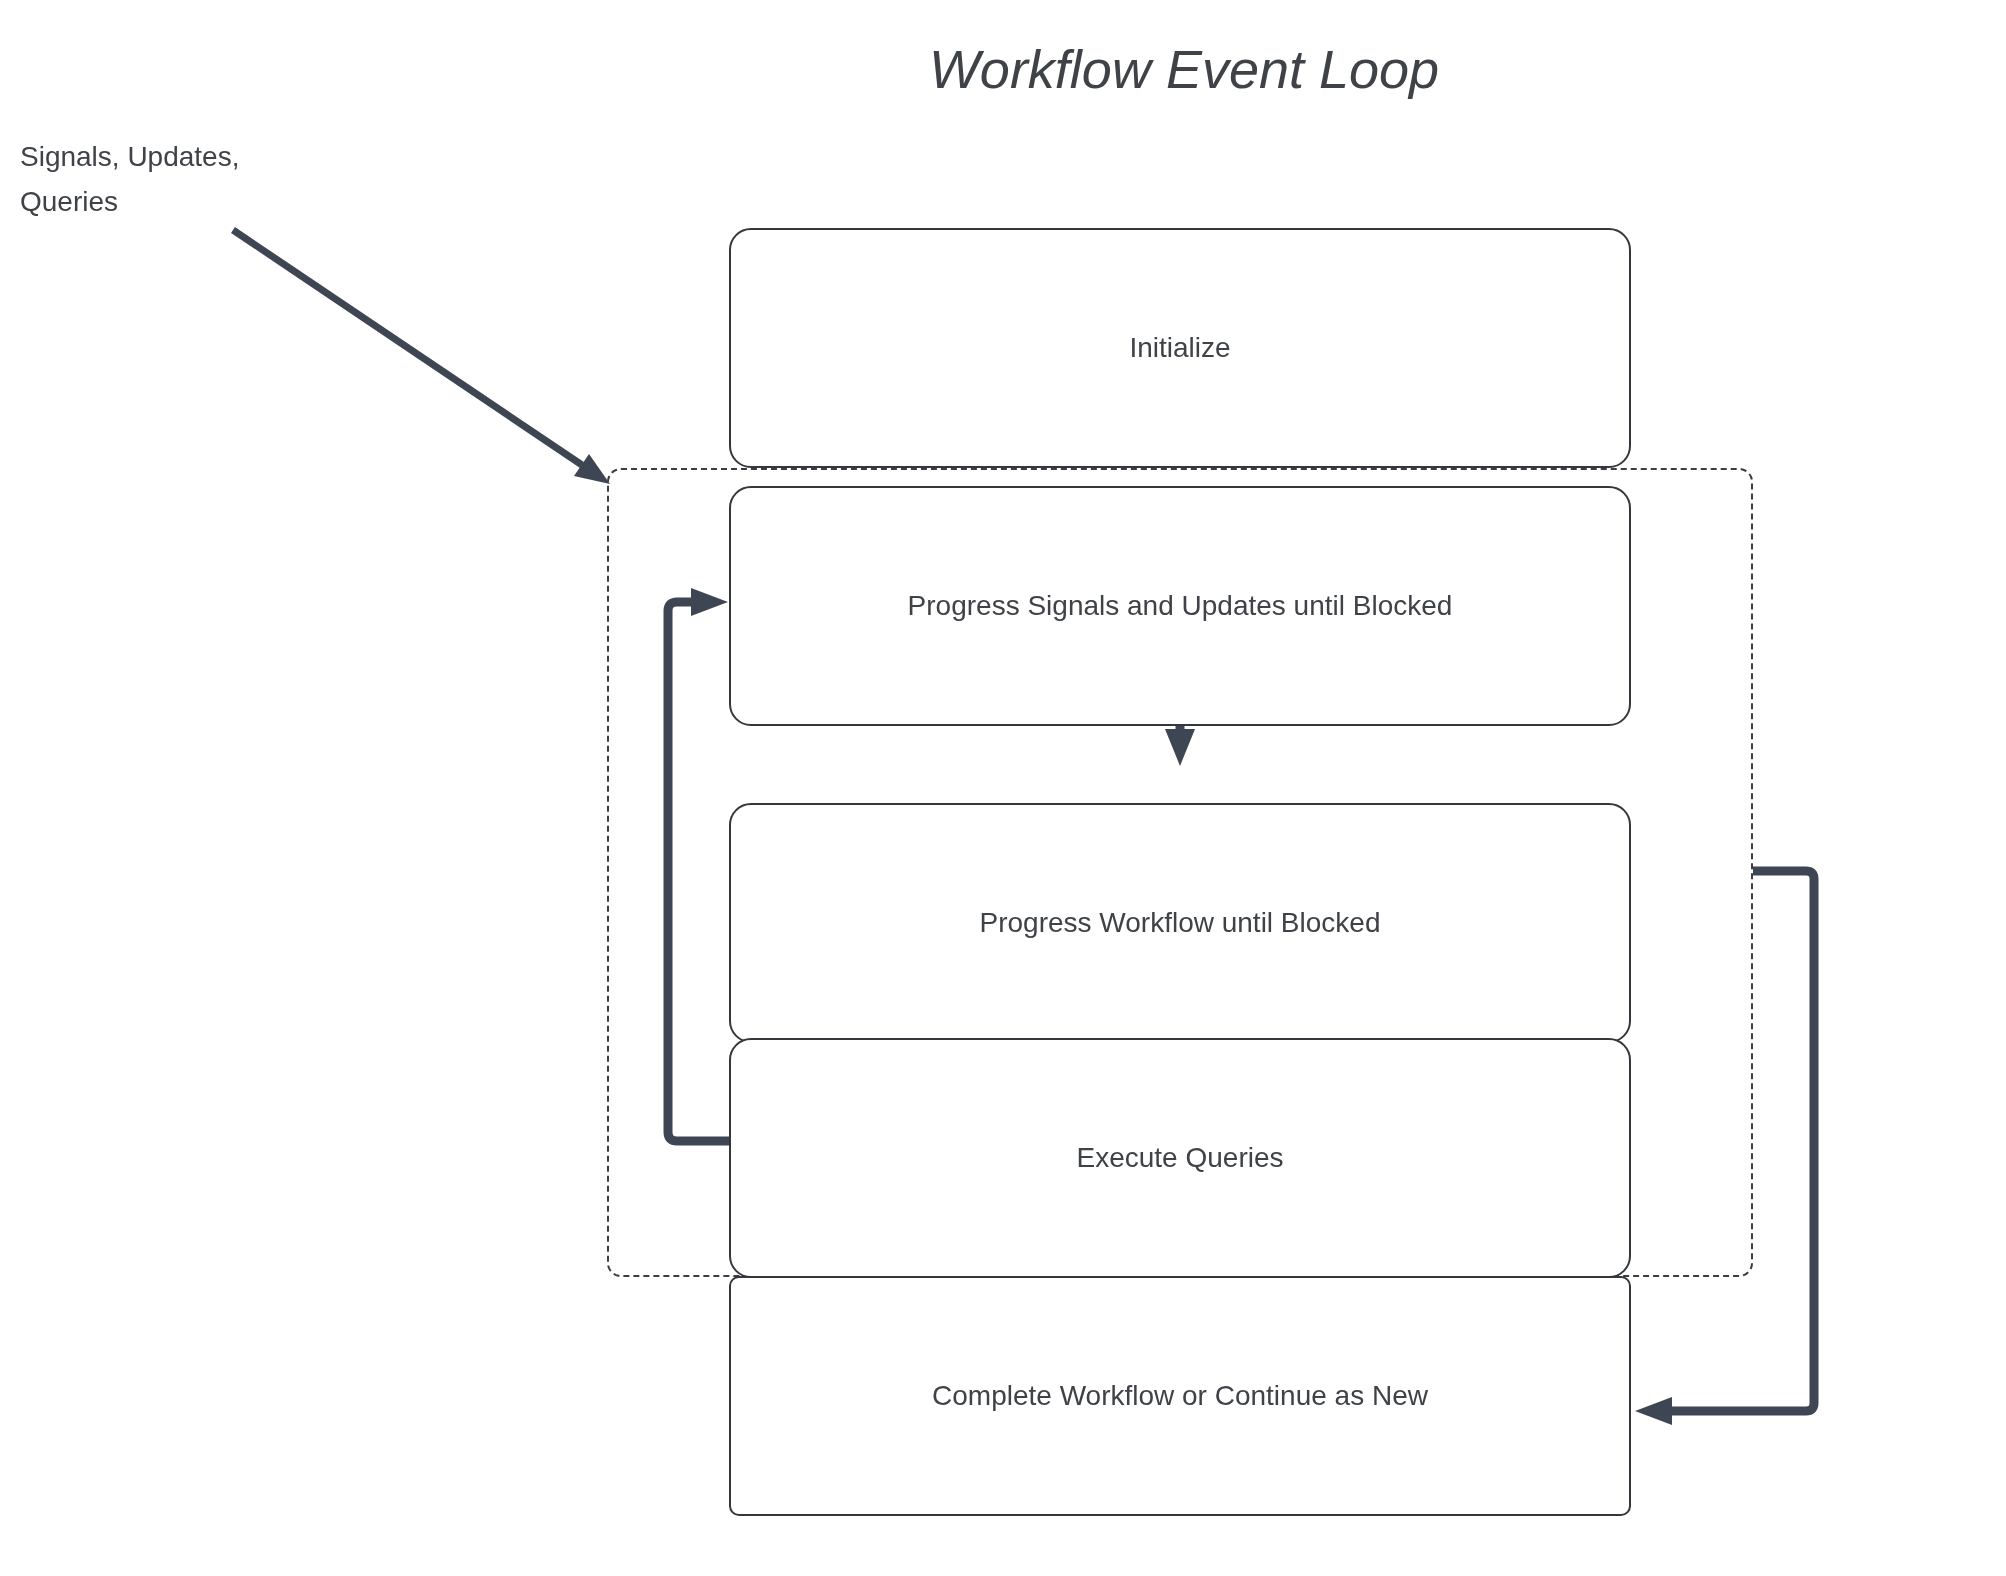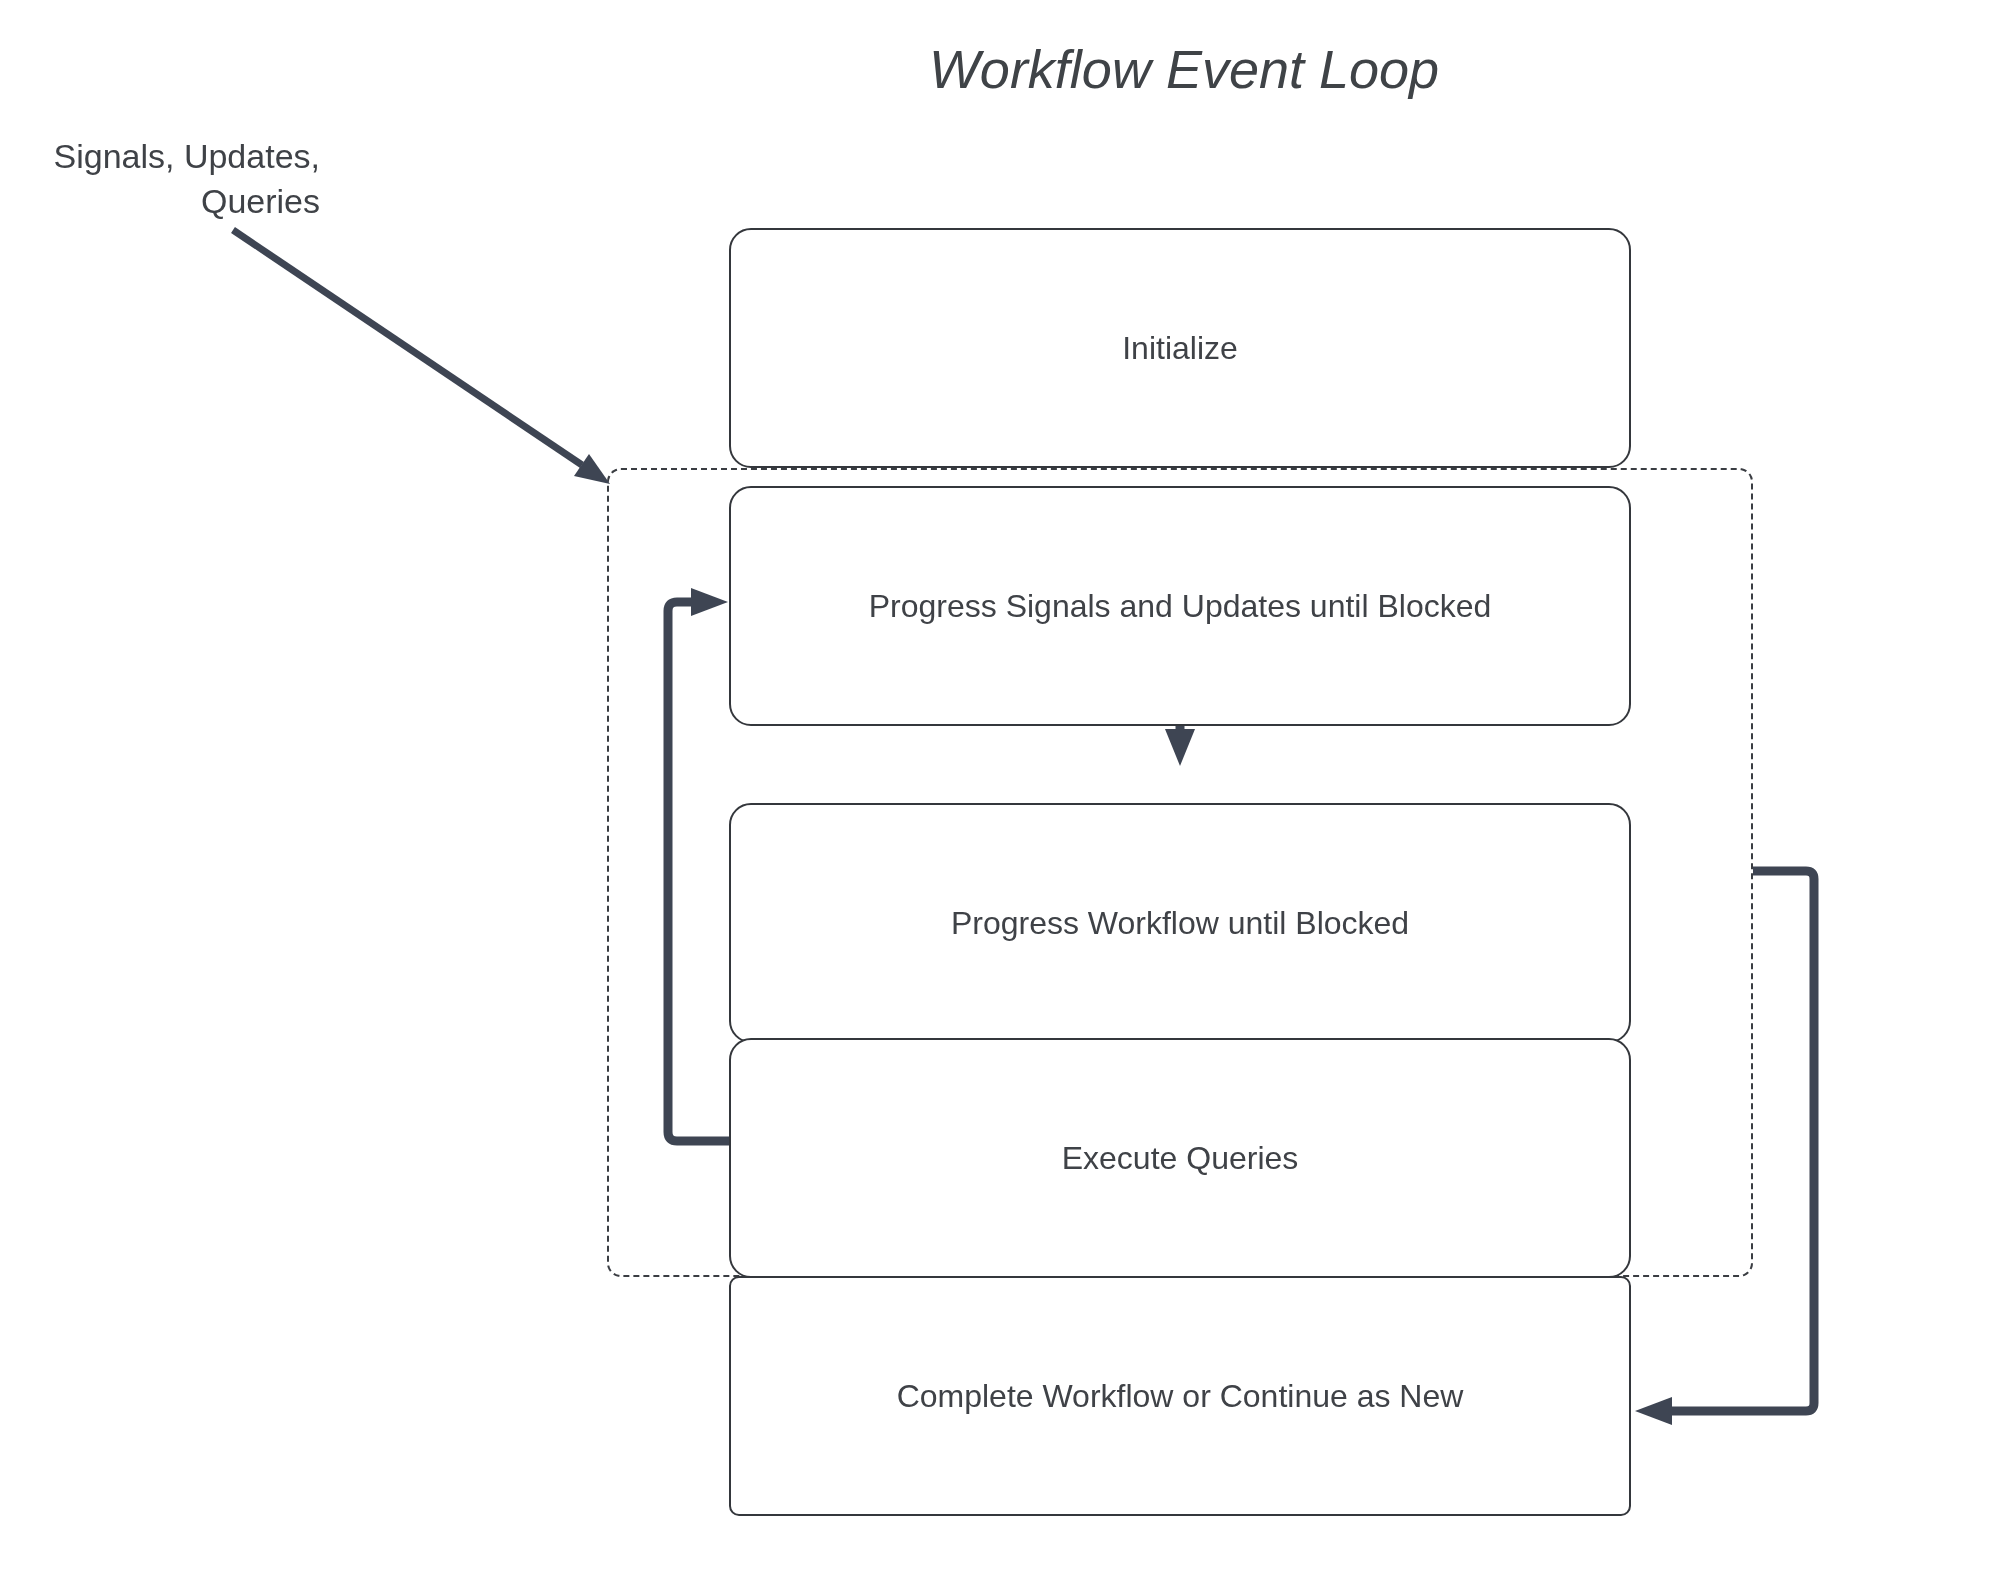"Signals, Updates," #annotation-label { font-size: 34px -> 28px; text-align: right -> left }
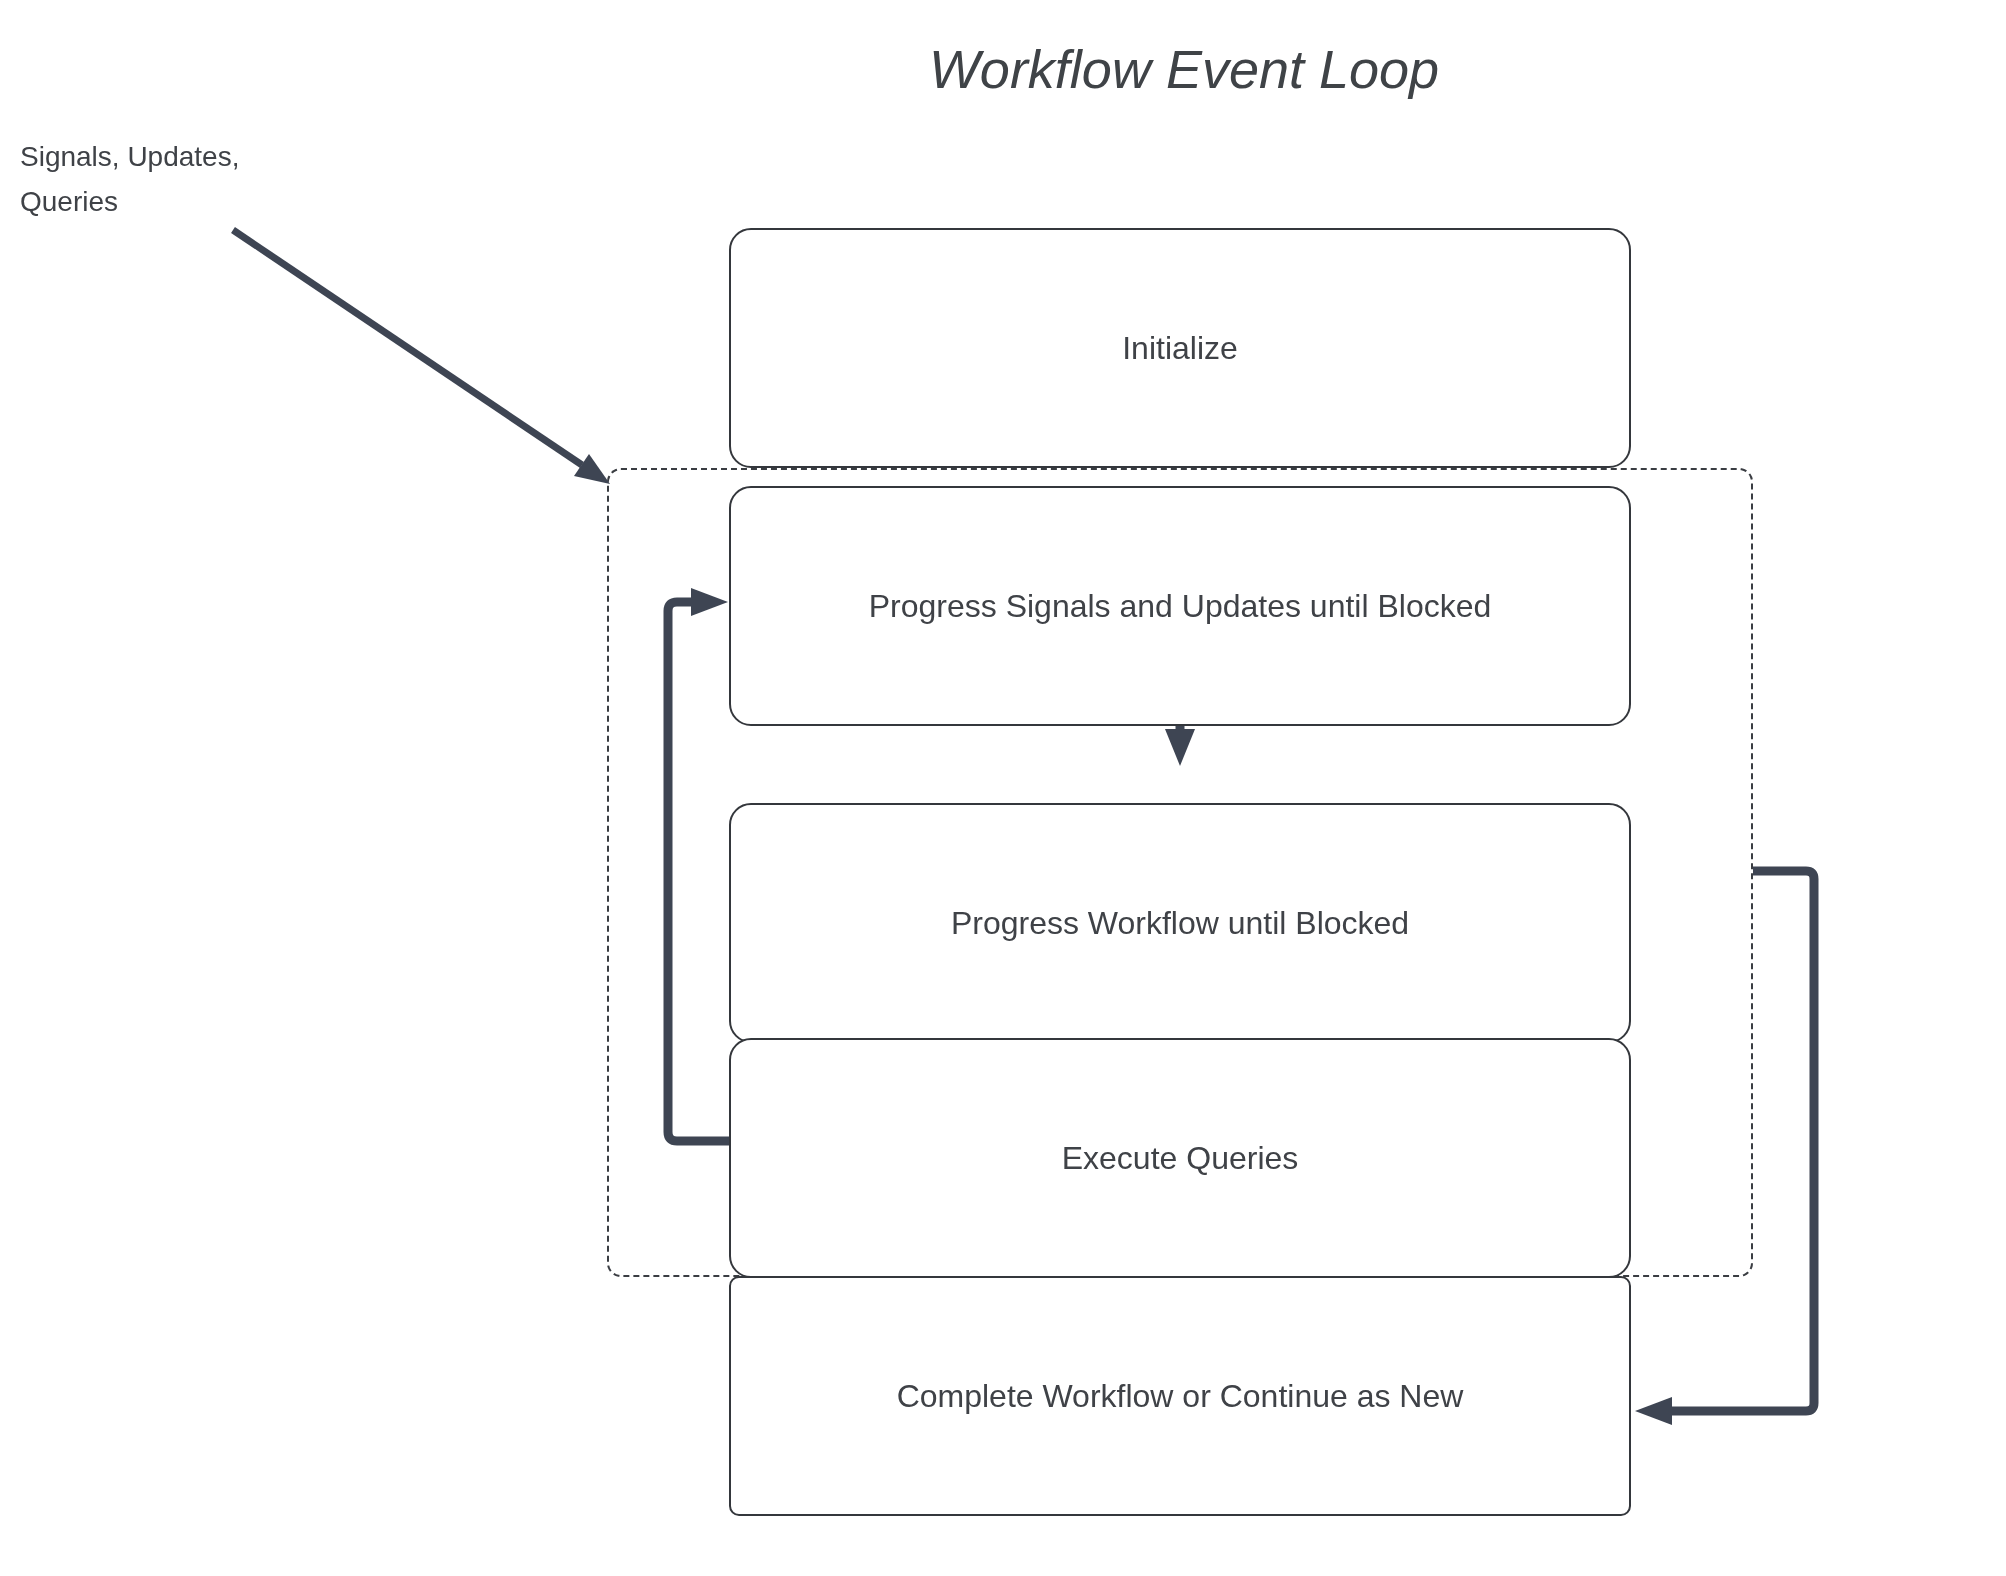"Initialize" .node { font-size: 32px -> 28px }
